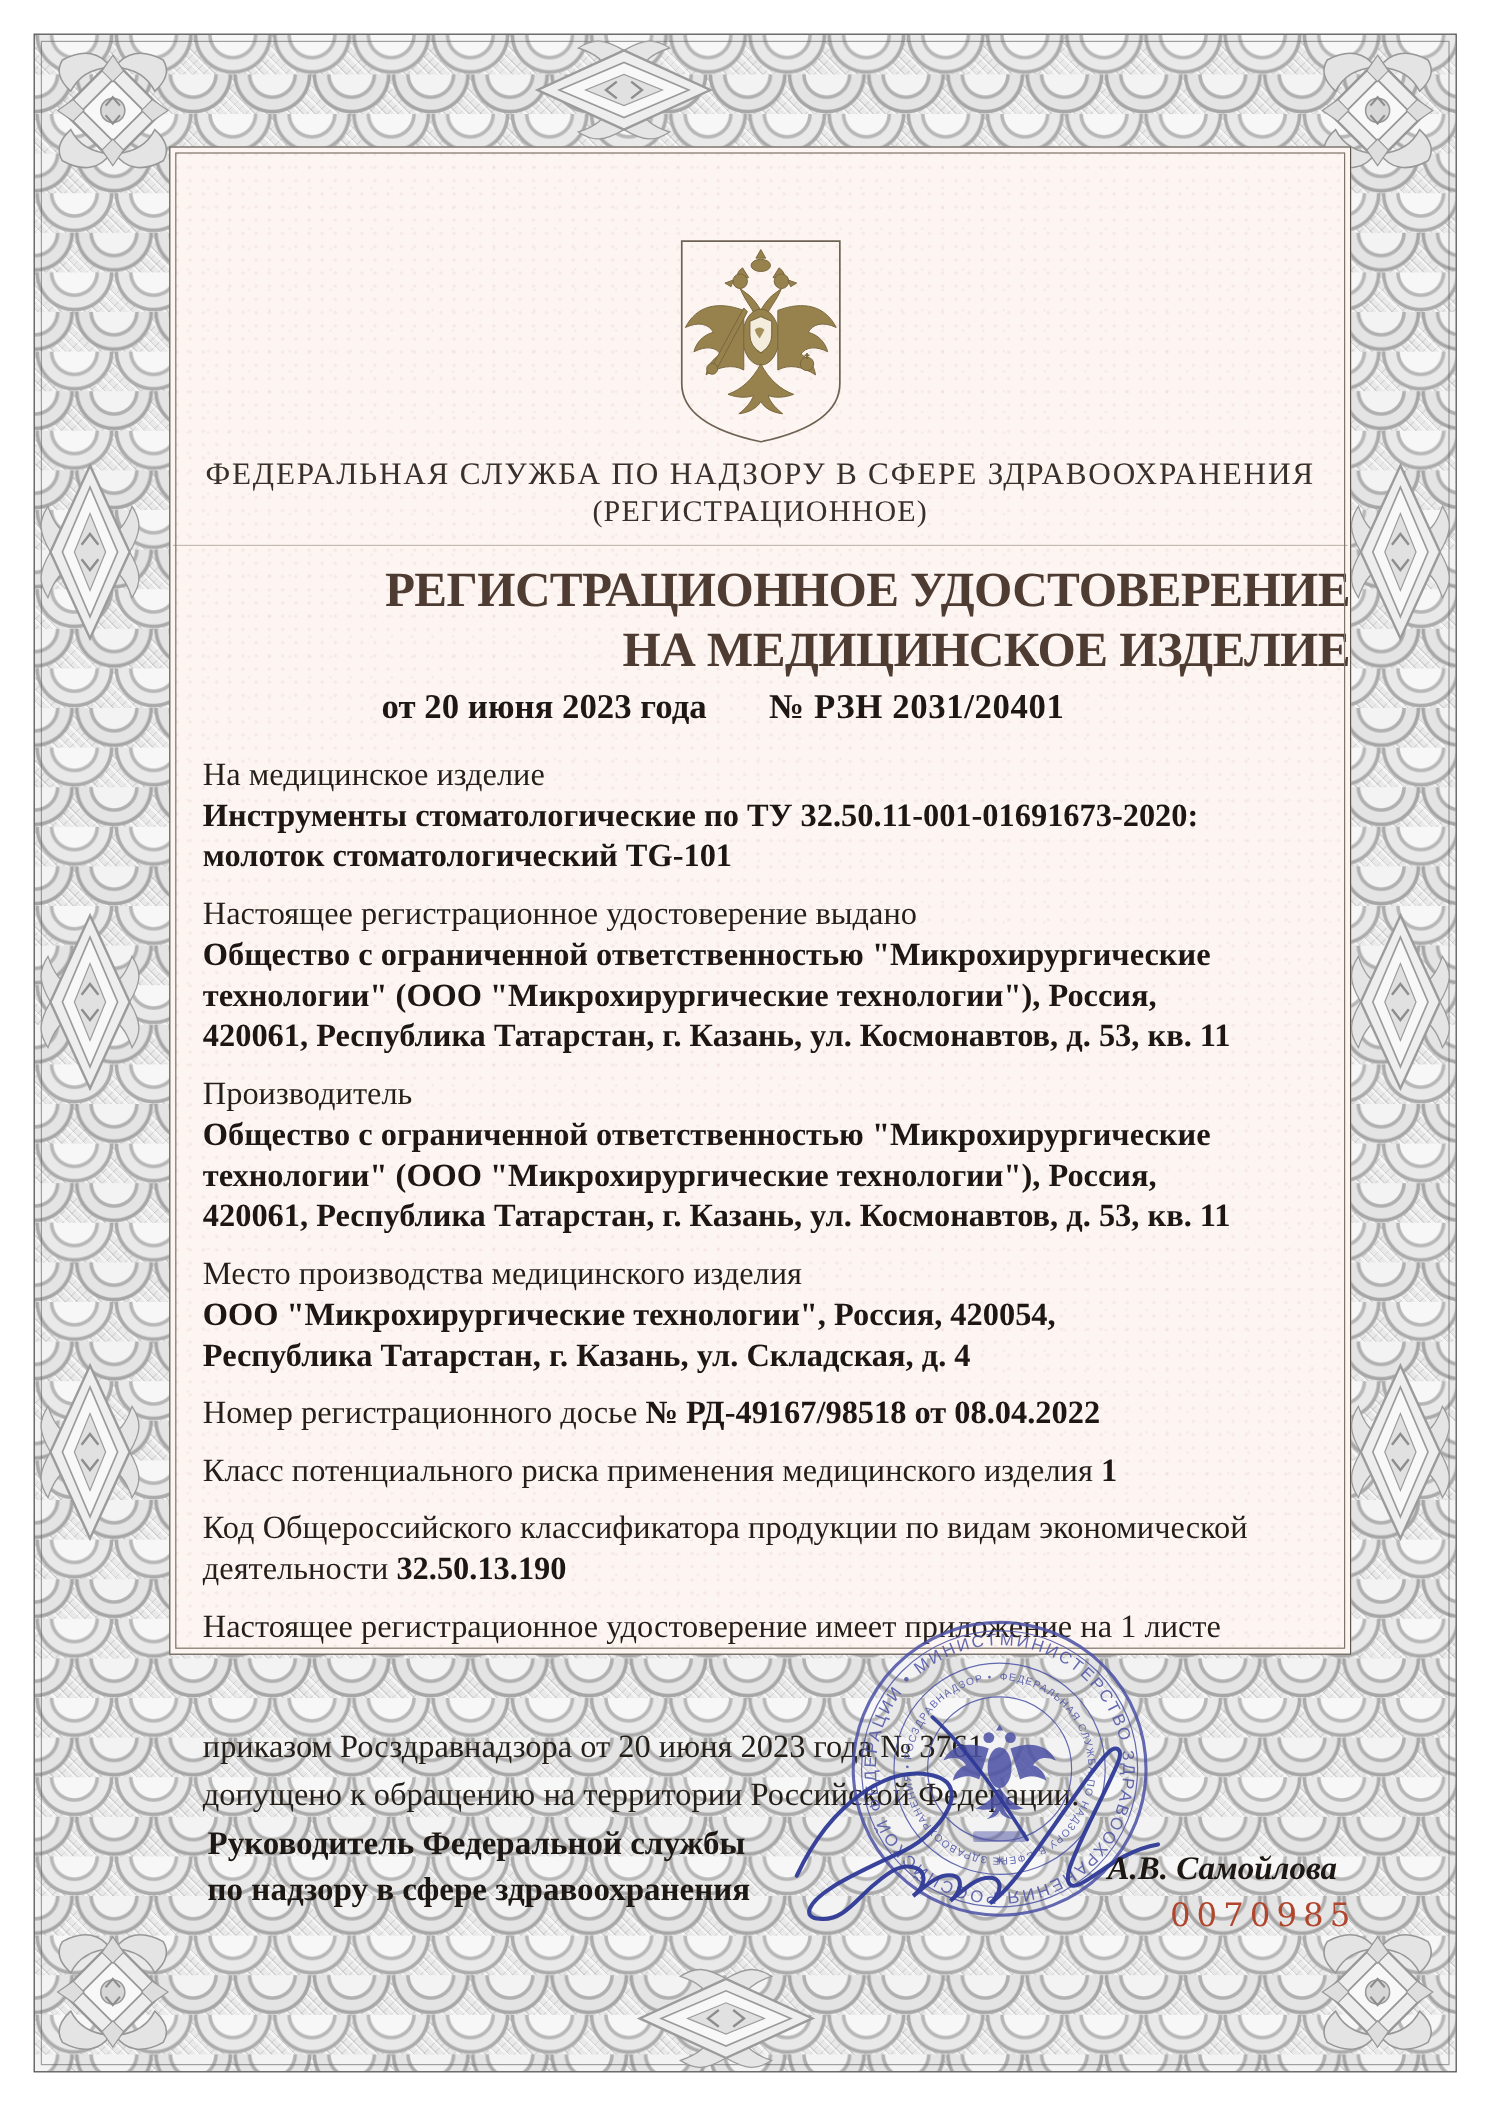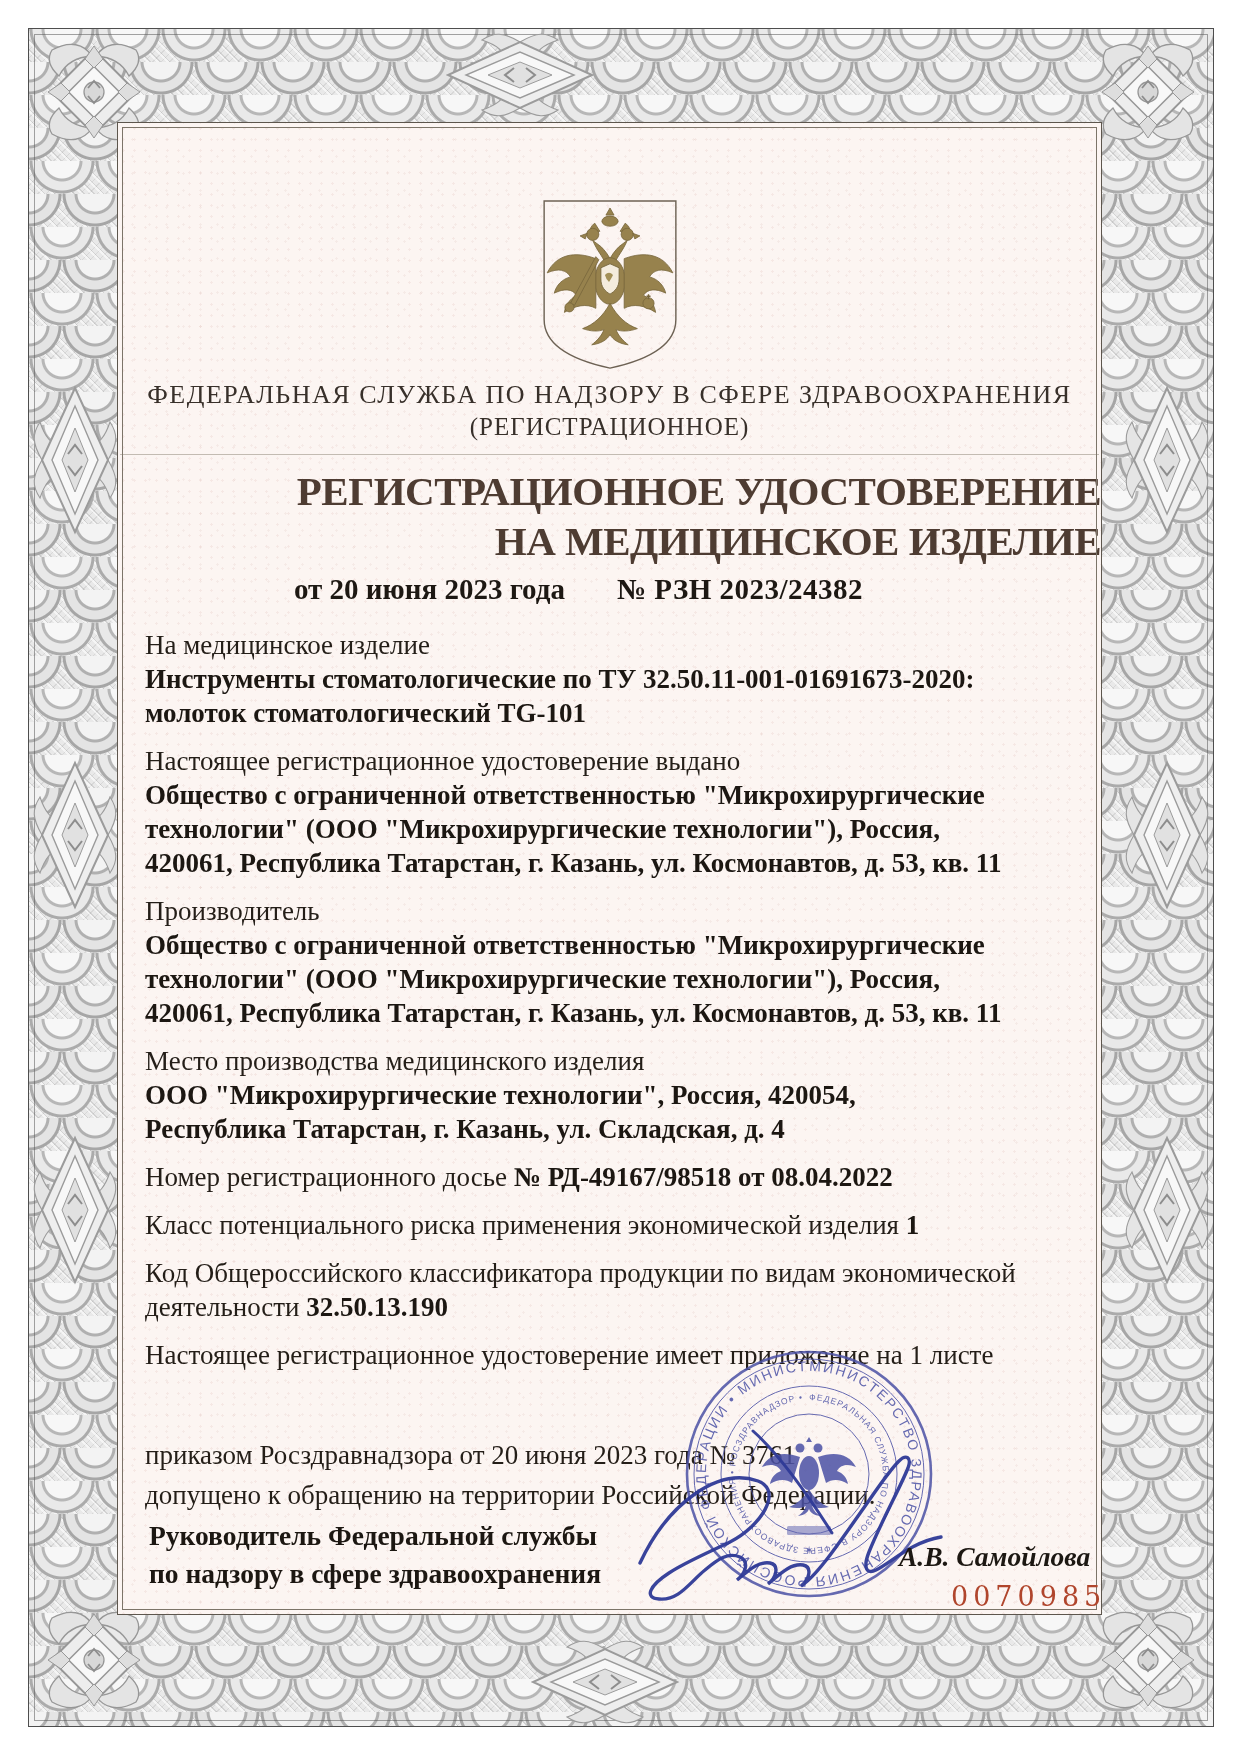"ФЕДЕРАЛЬНАЯ СЛУЖБА ПО НАДЗОРУ В" .sheet { height: 1493px -> 1257px; left: 117px -> 141px }
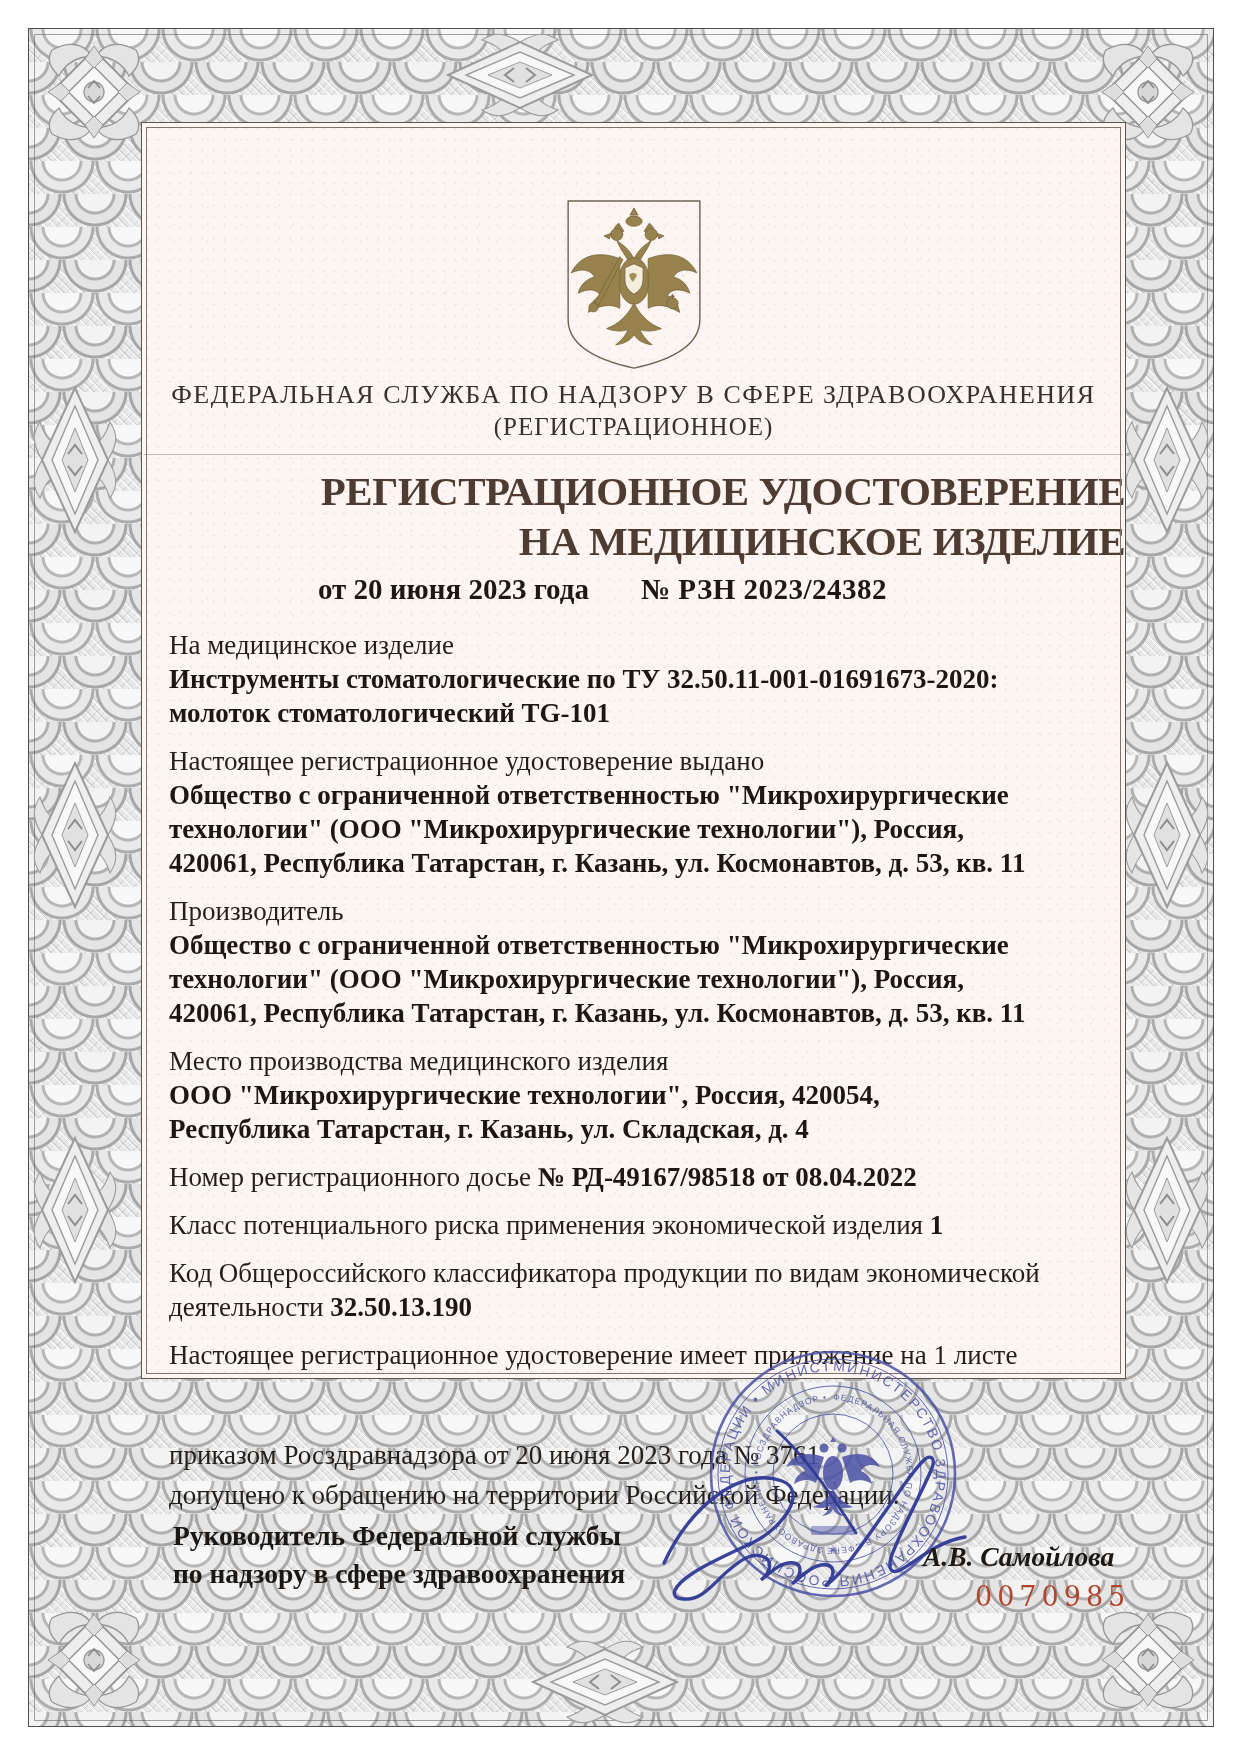"№ РЗН 2023/24382" span.num { text: 2023/24382 -> 2031/20401 }
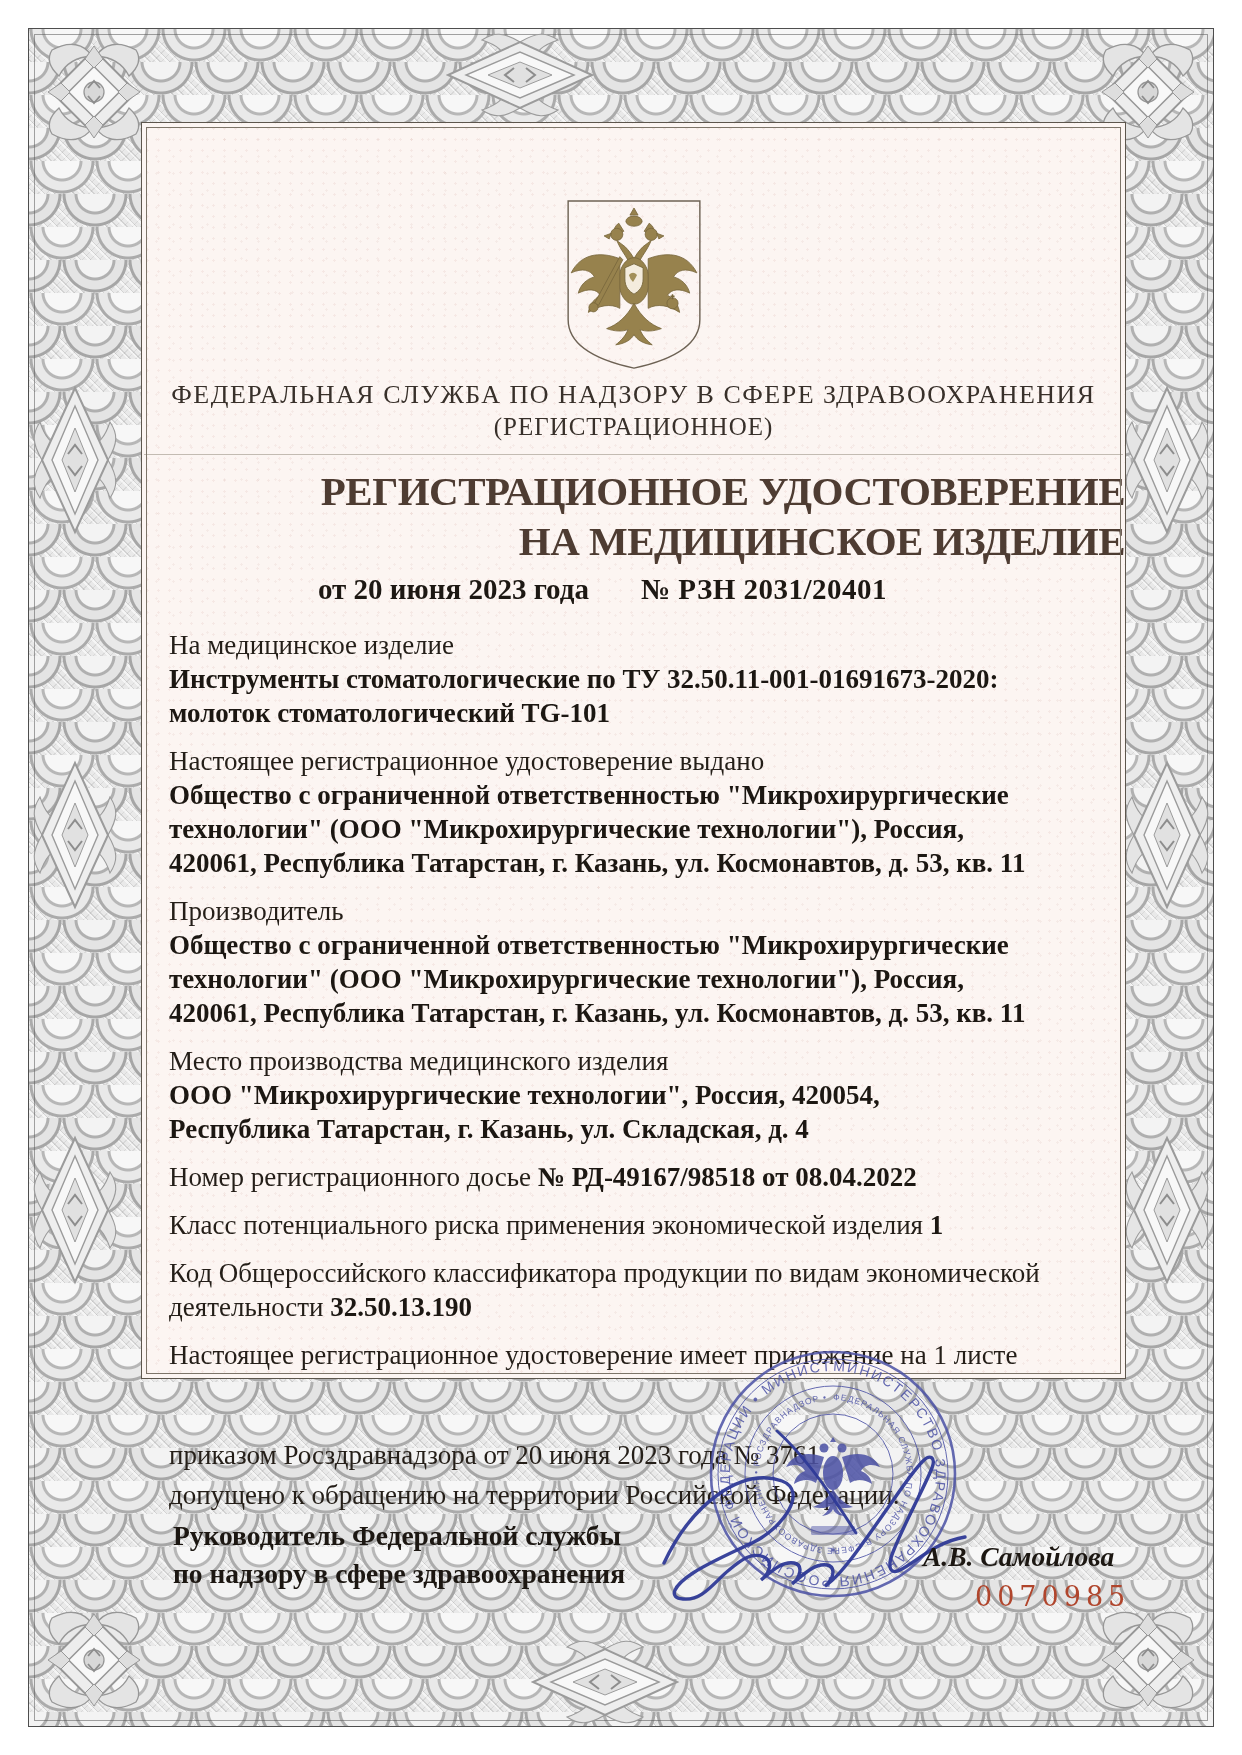"Класс потенциального риска применения" span { text: экономической -> медицинского }
